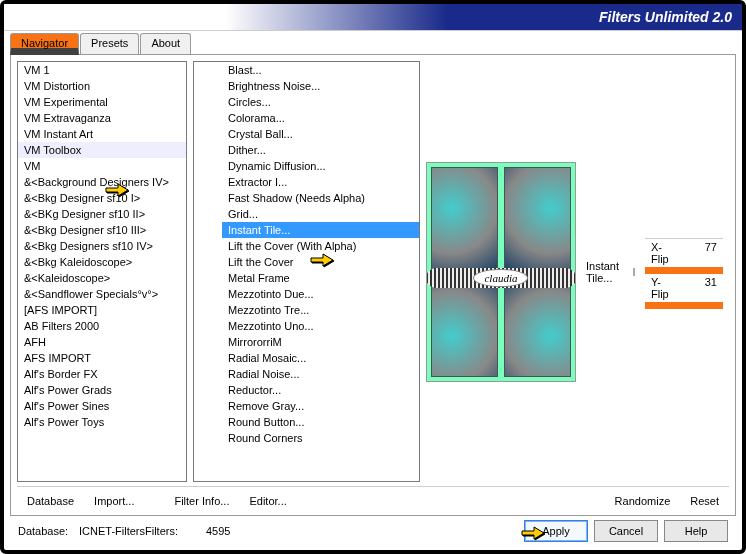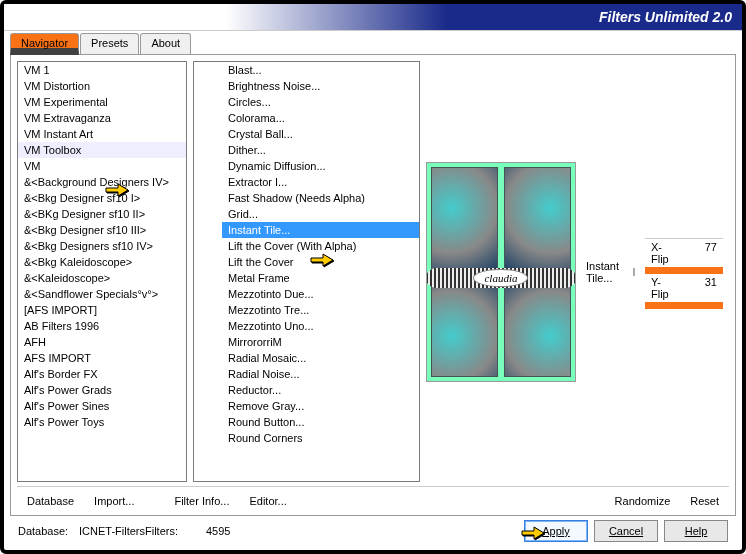"AB Filters 1996" div.item { text: 1996 -> 2000 }
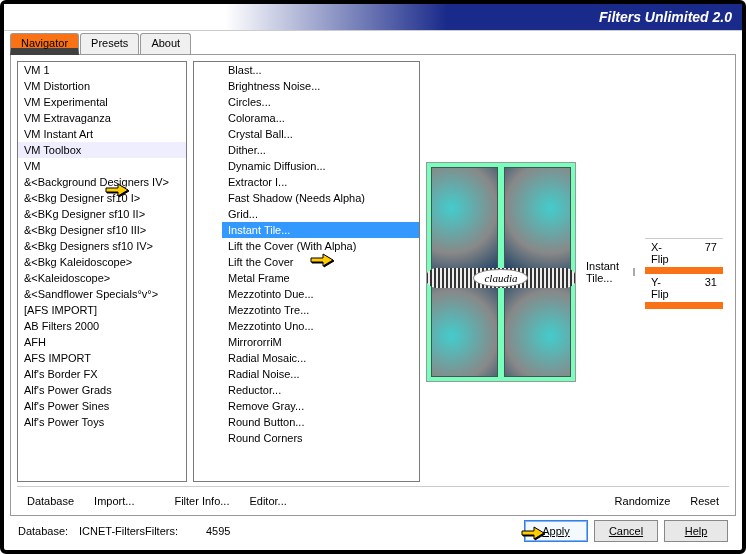"Apply" .footer .btns { text-decoration: underline -> none }
